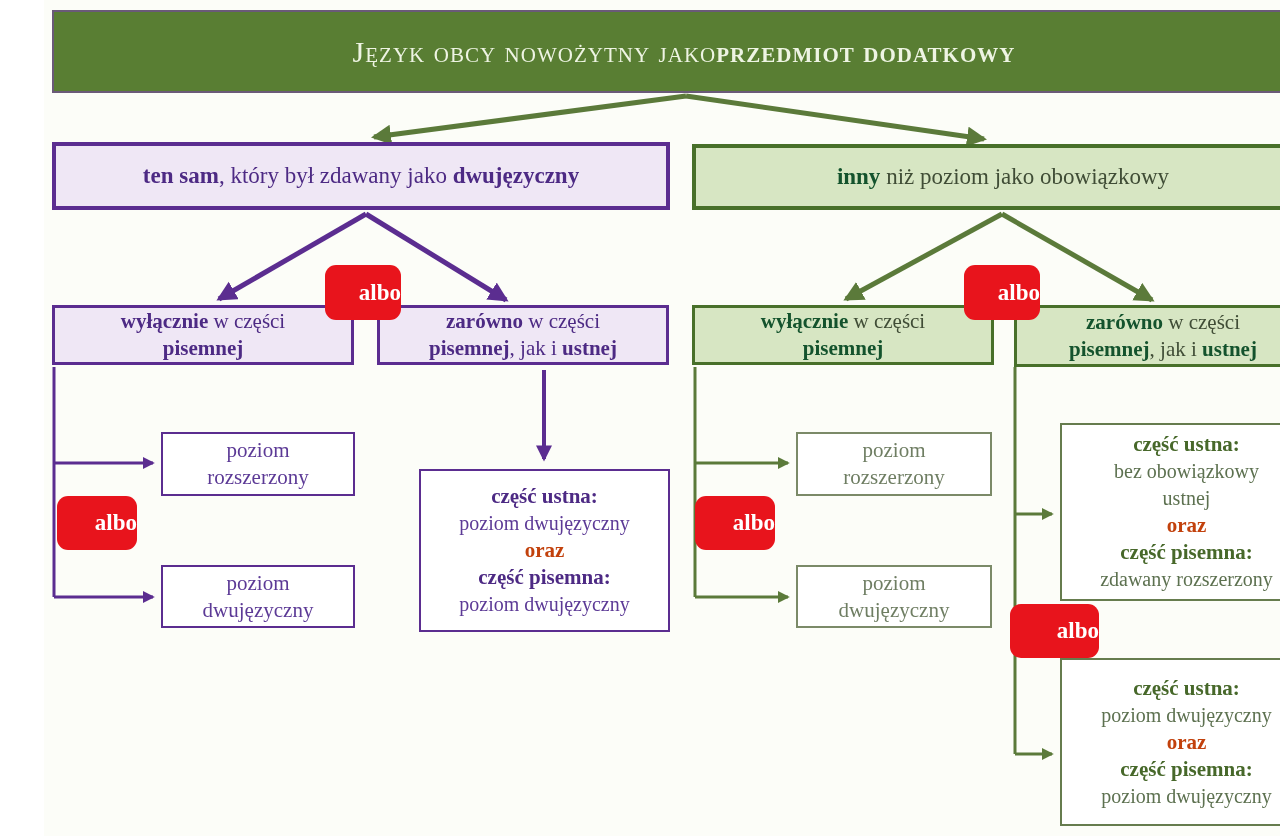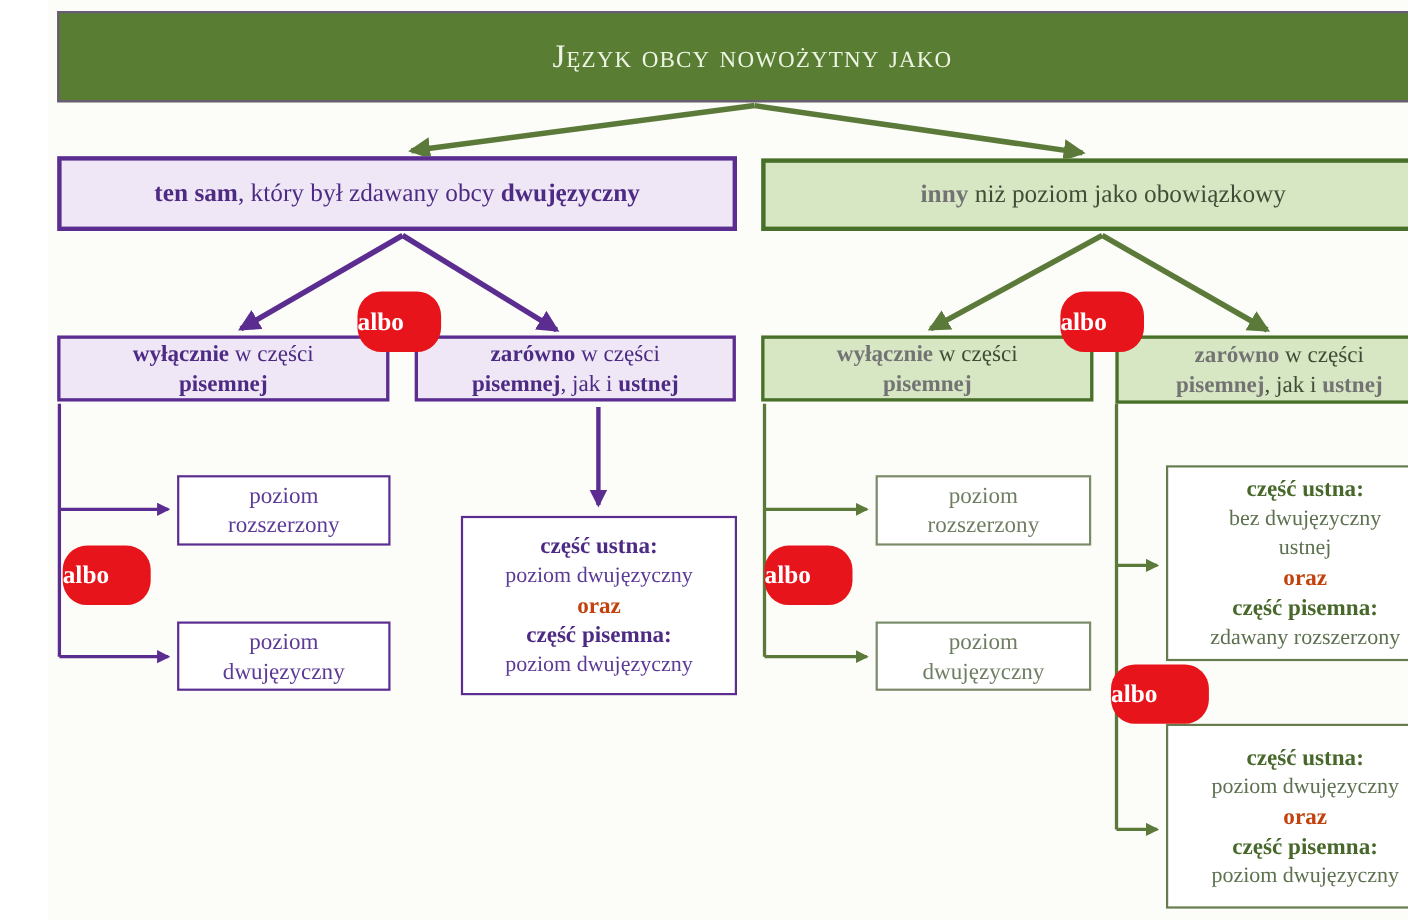"przedmiot dodatkowy" span.b { html: none -> <span>przedmiot dodatkowy</span> }
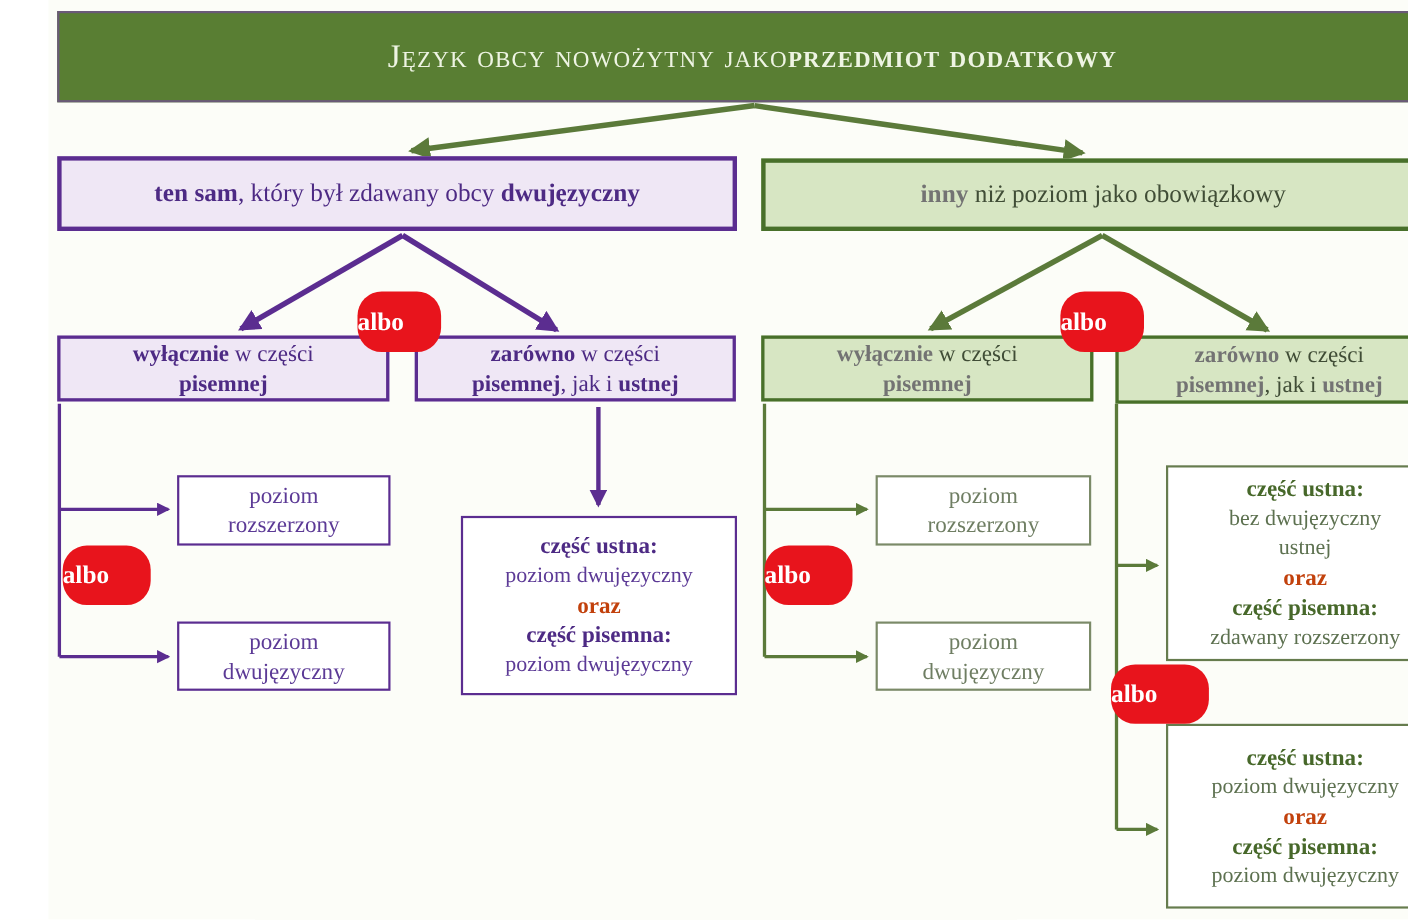", który był zdawany obcy" span { text: obcy -> jako }
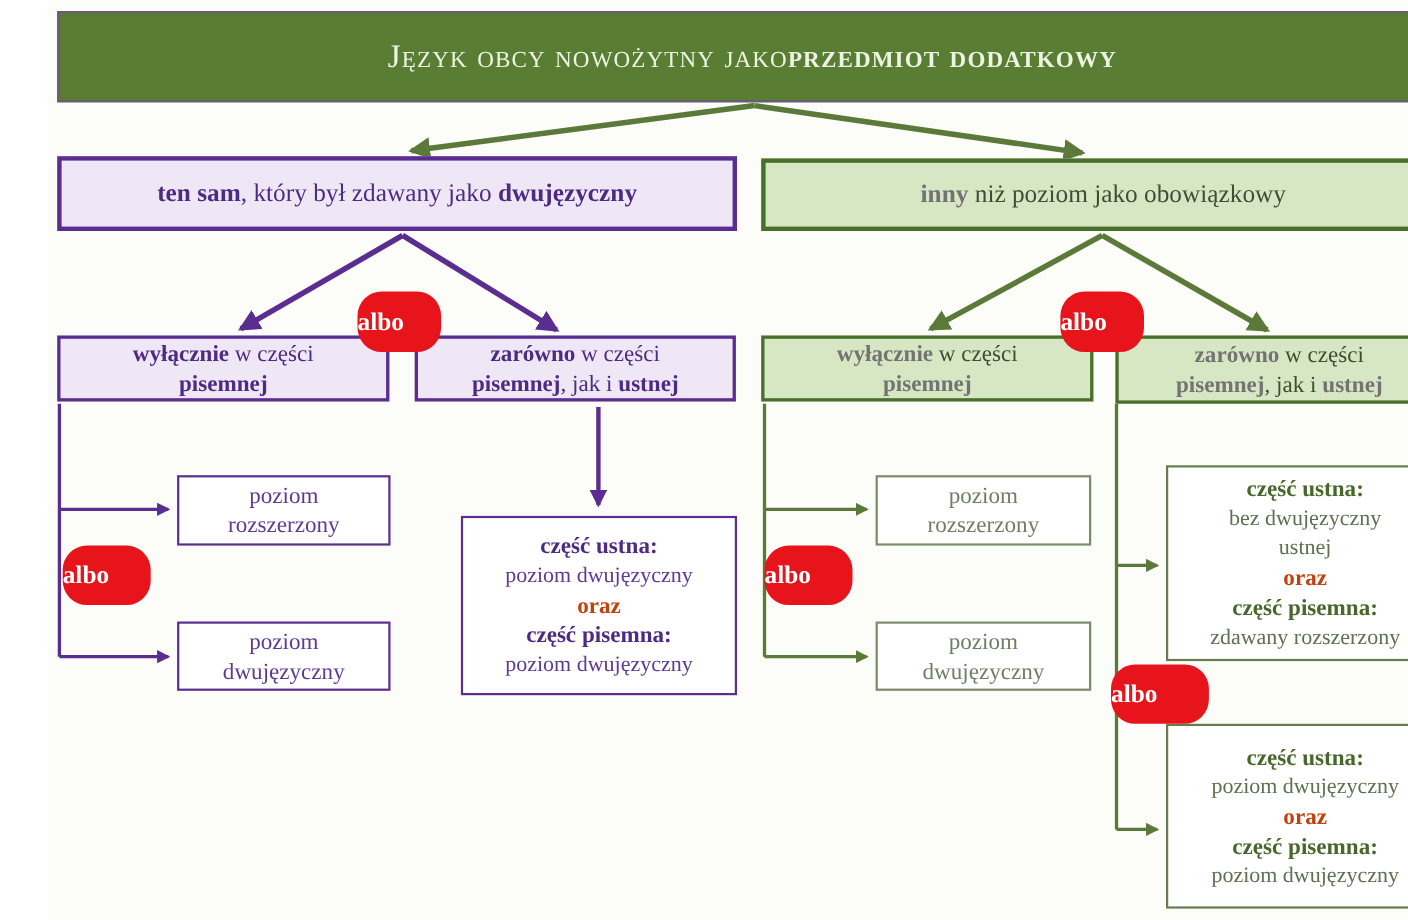"inny" .gb { color: #737373 -> #14532d }
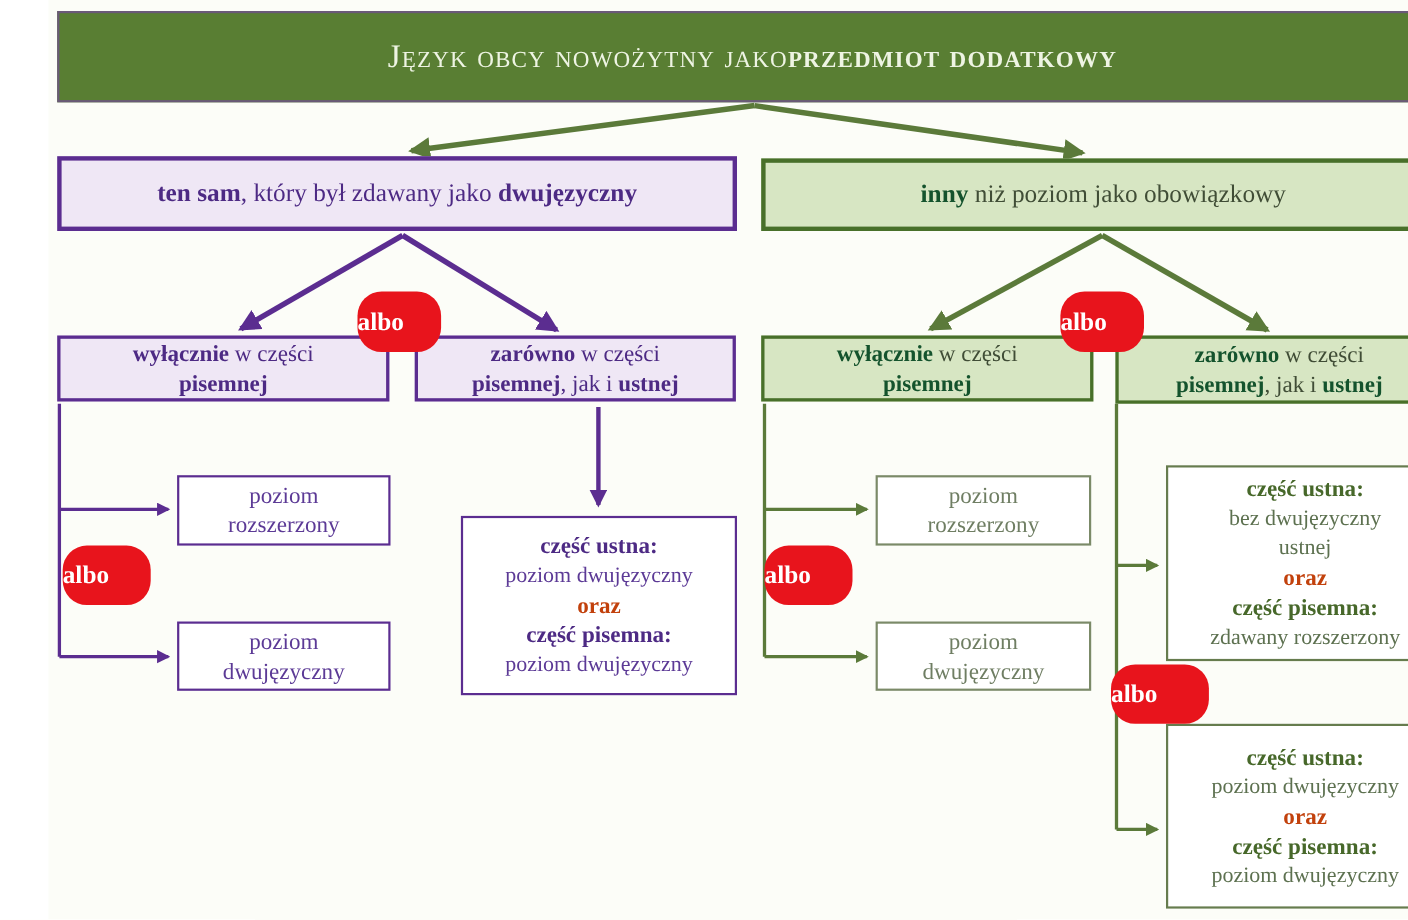"albo" .badge { border-radius: 22px -> 11px; justify-content: flex-start -> flex-end }
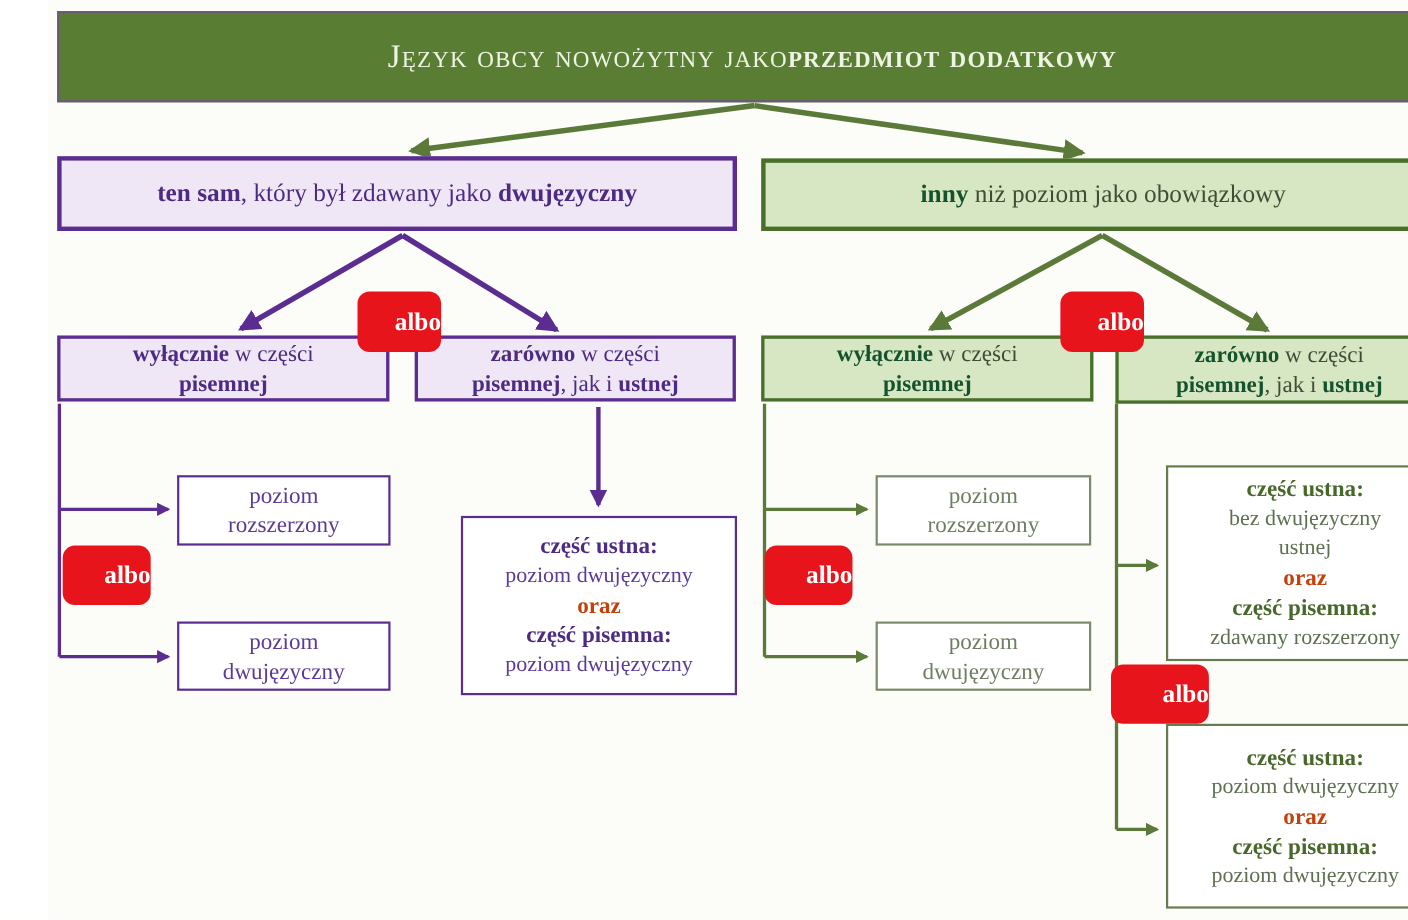"bez dwujęzyczny" div { text: dwujęzyczny -> obowiązkowy }
